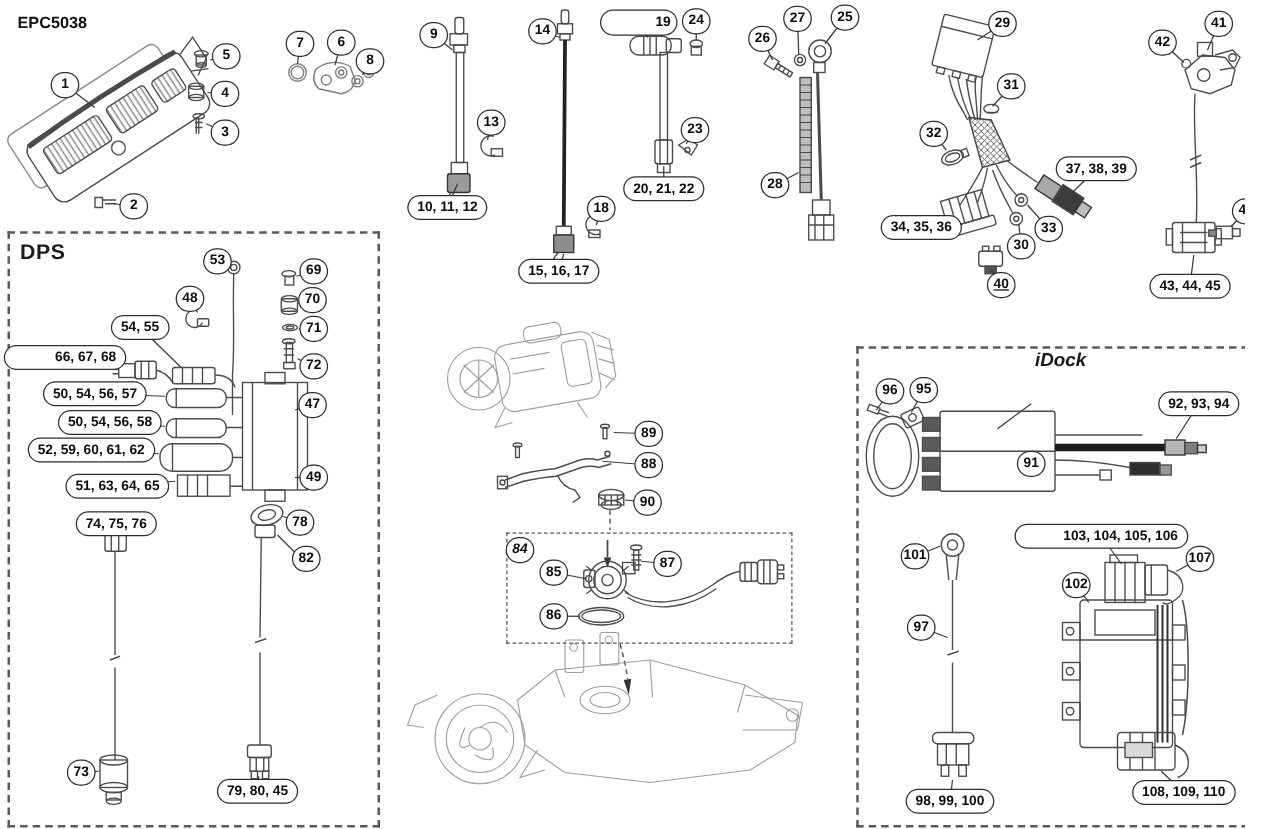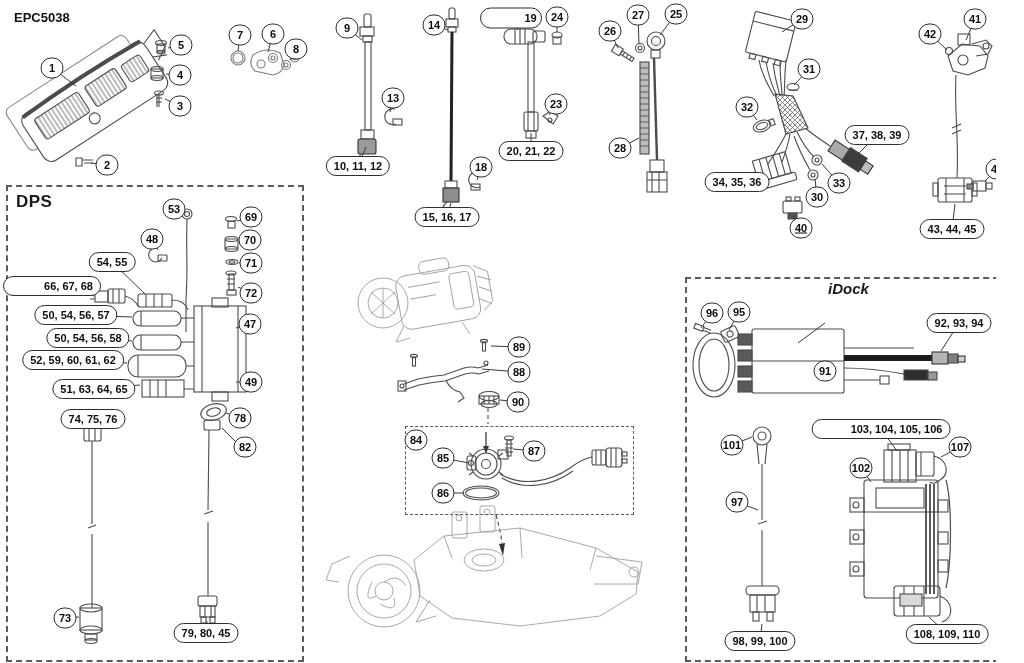"84" div.callout { font-style: none -> italic }
